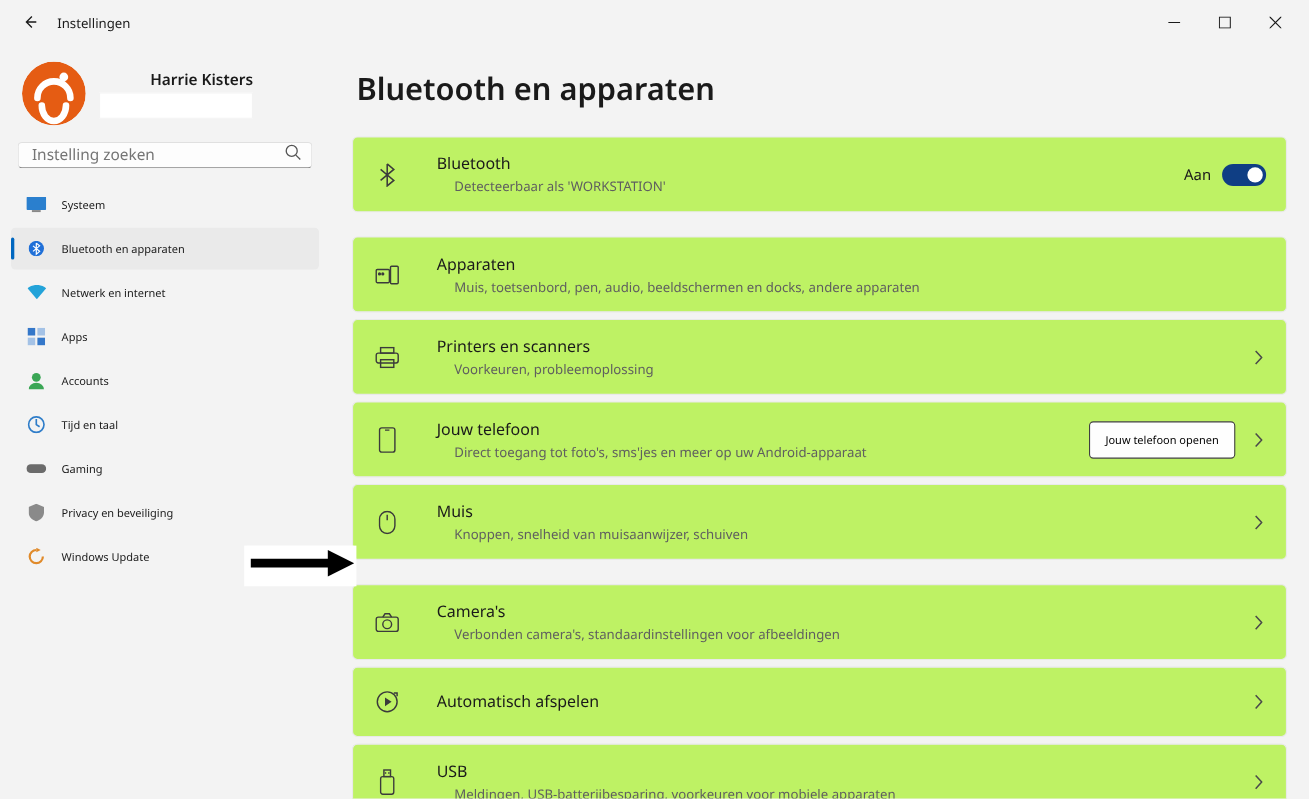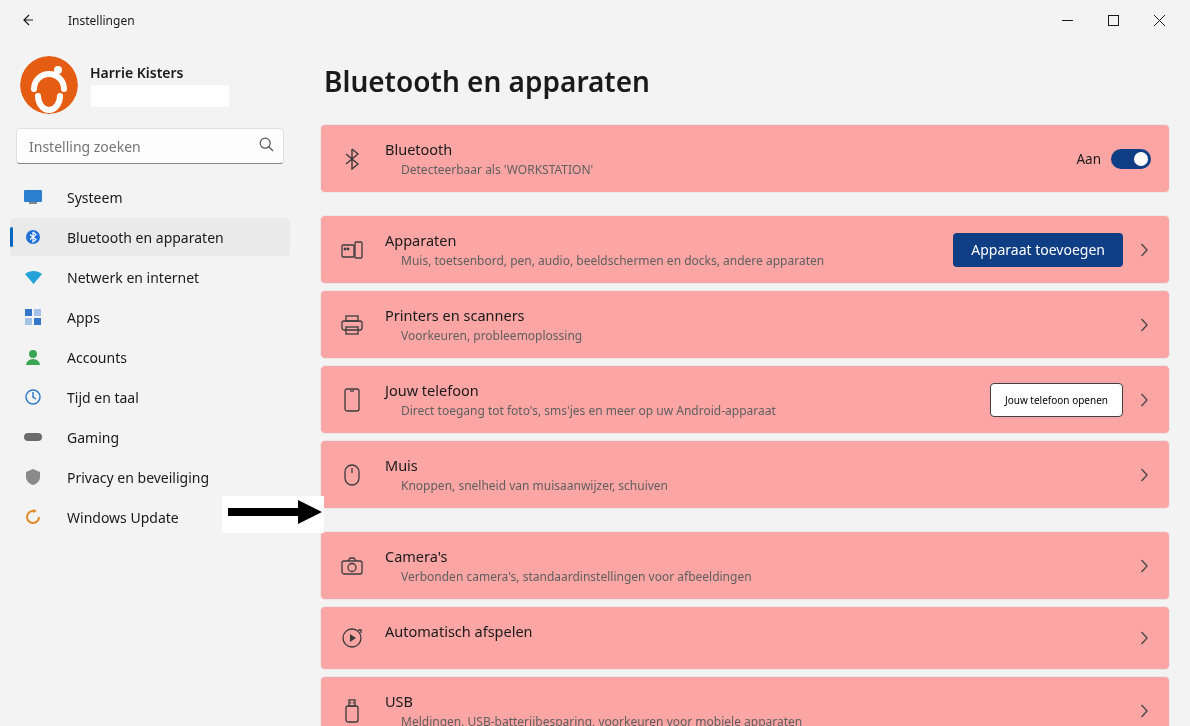"Instellingen" .title-text { margin-left: 20px -> 4px }
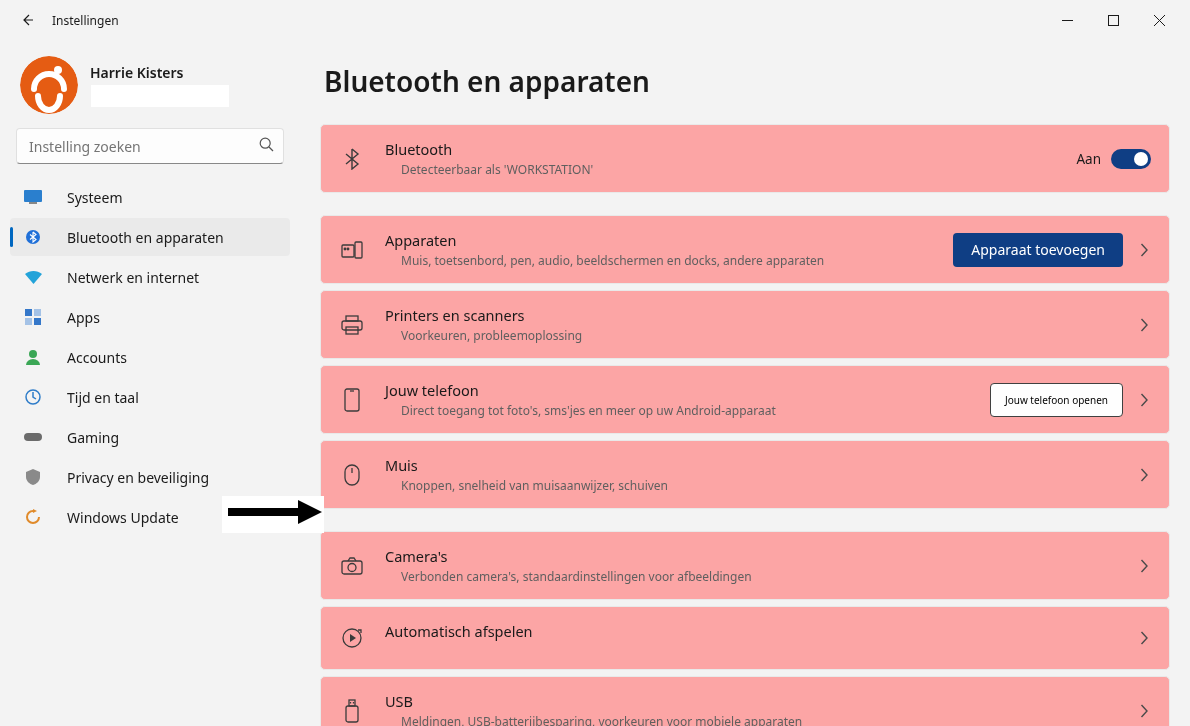"Harrie Kisters" .profile { text-align: none -> right }
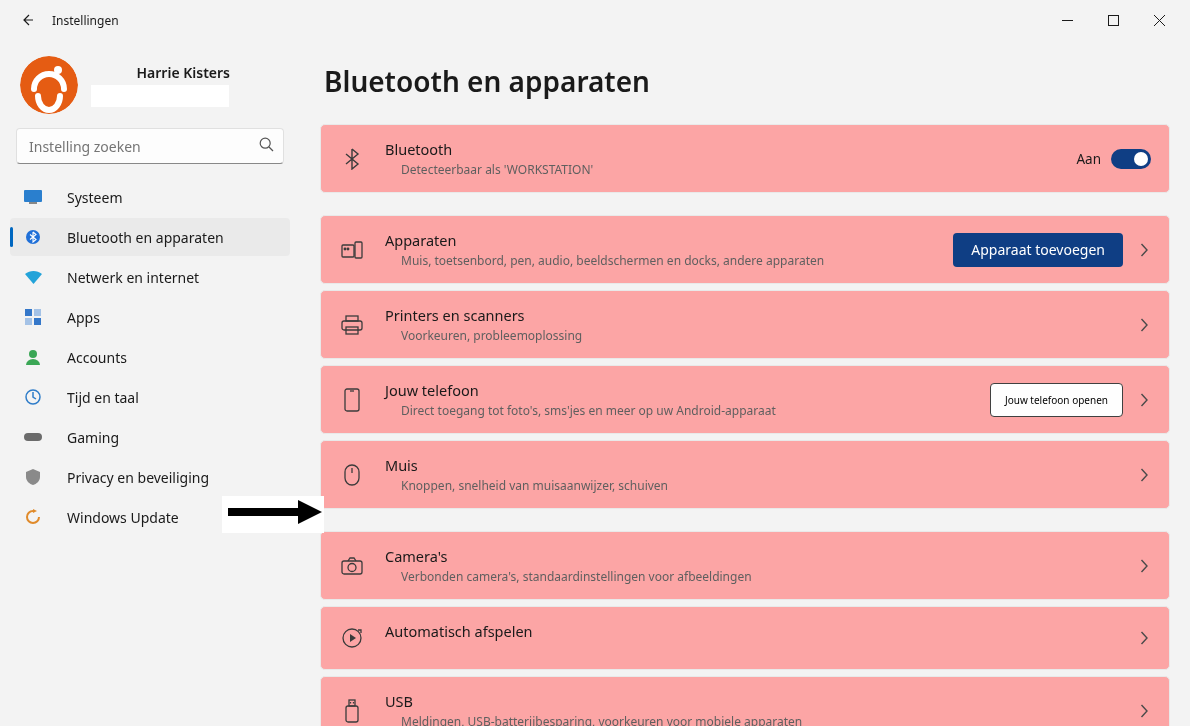"Instelling zoeken" .search-input { height: 36px -> 24px }
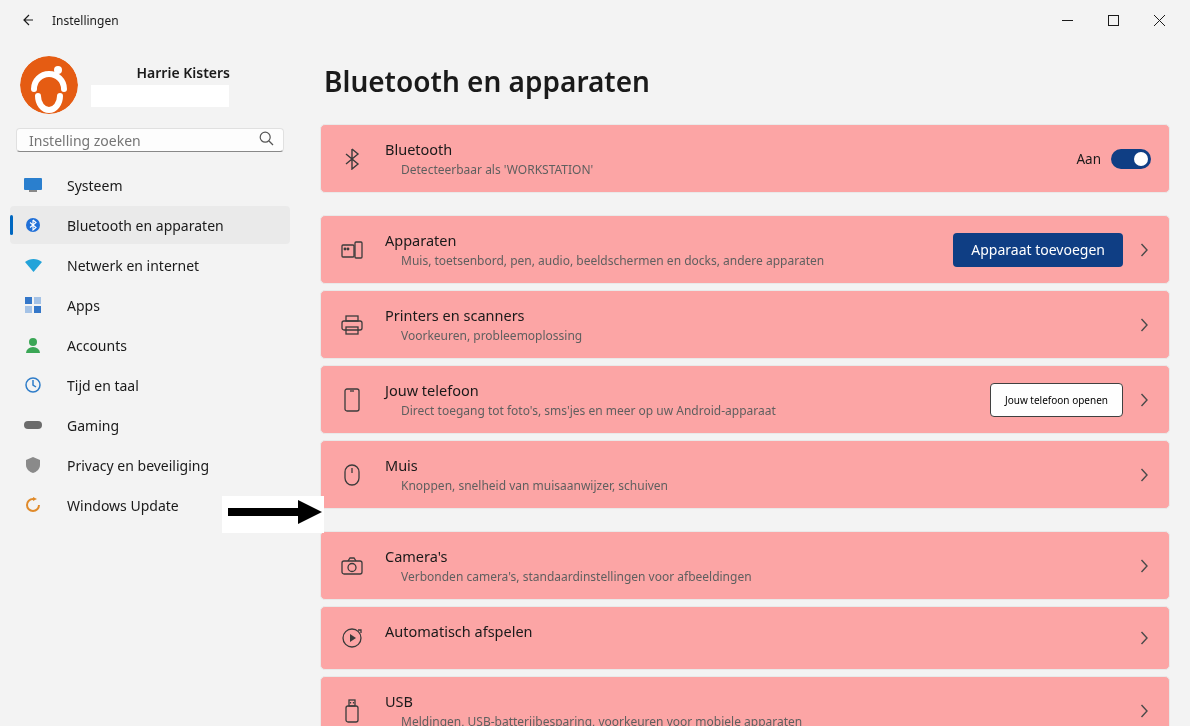"Bluetooth" .card { align-items: none -> center; background: #fca5a5 -> #bef264; gap: 20px -> 32px }
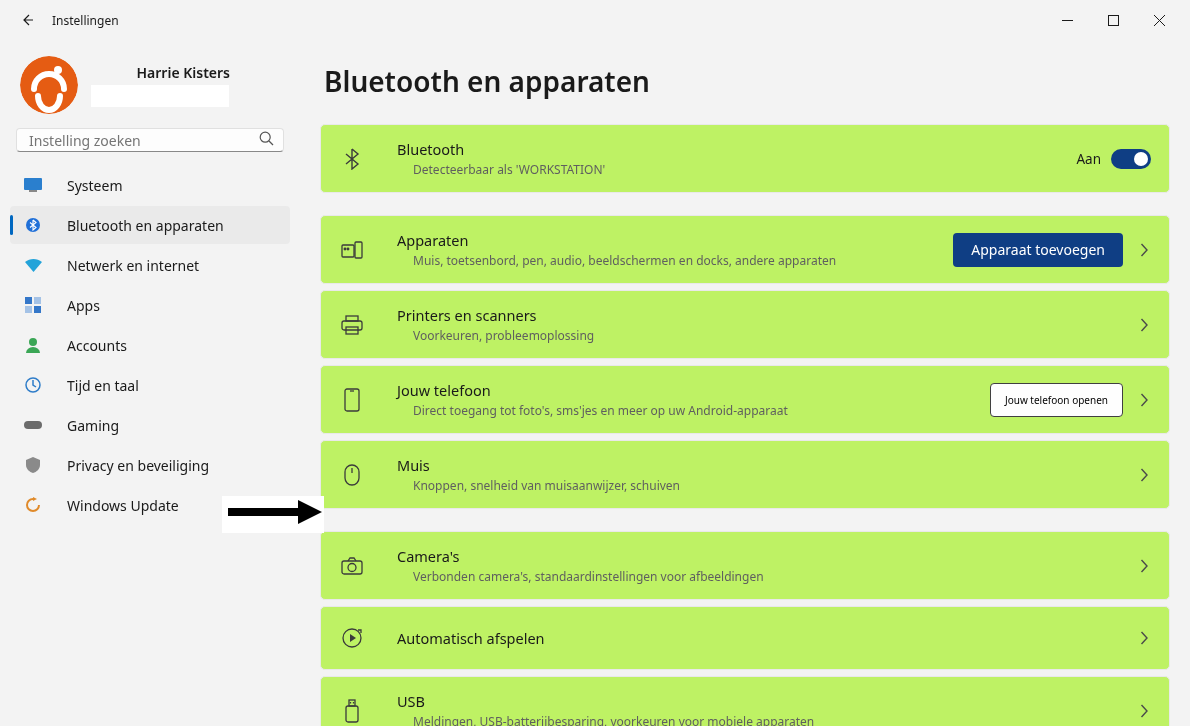"Systeem" .nav-item { font-size: 14px -> 10px; gap: 25px -> 14px }
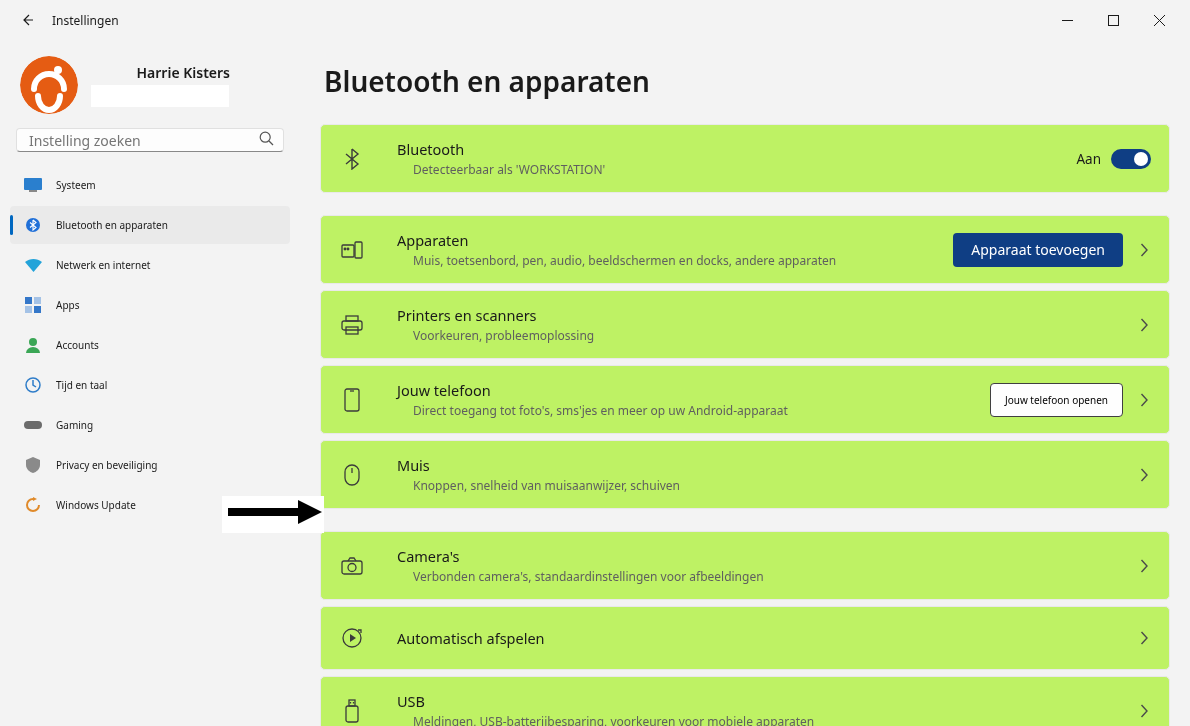"Apparaat toevoegen" div.card-action { html: <div> <button>Apparaat toevoegen</button> <span> <svg> <path></path> </svg> </span> </div> -> none }
